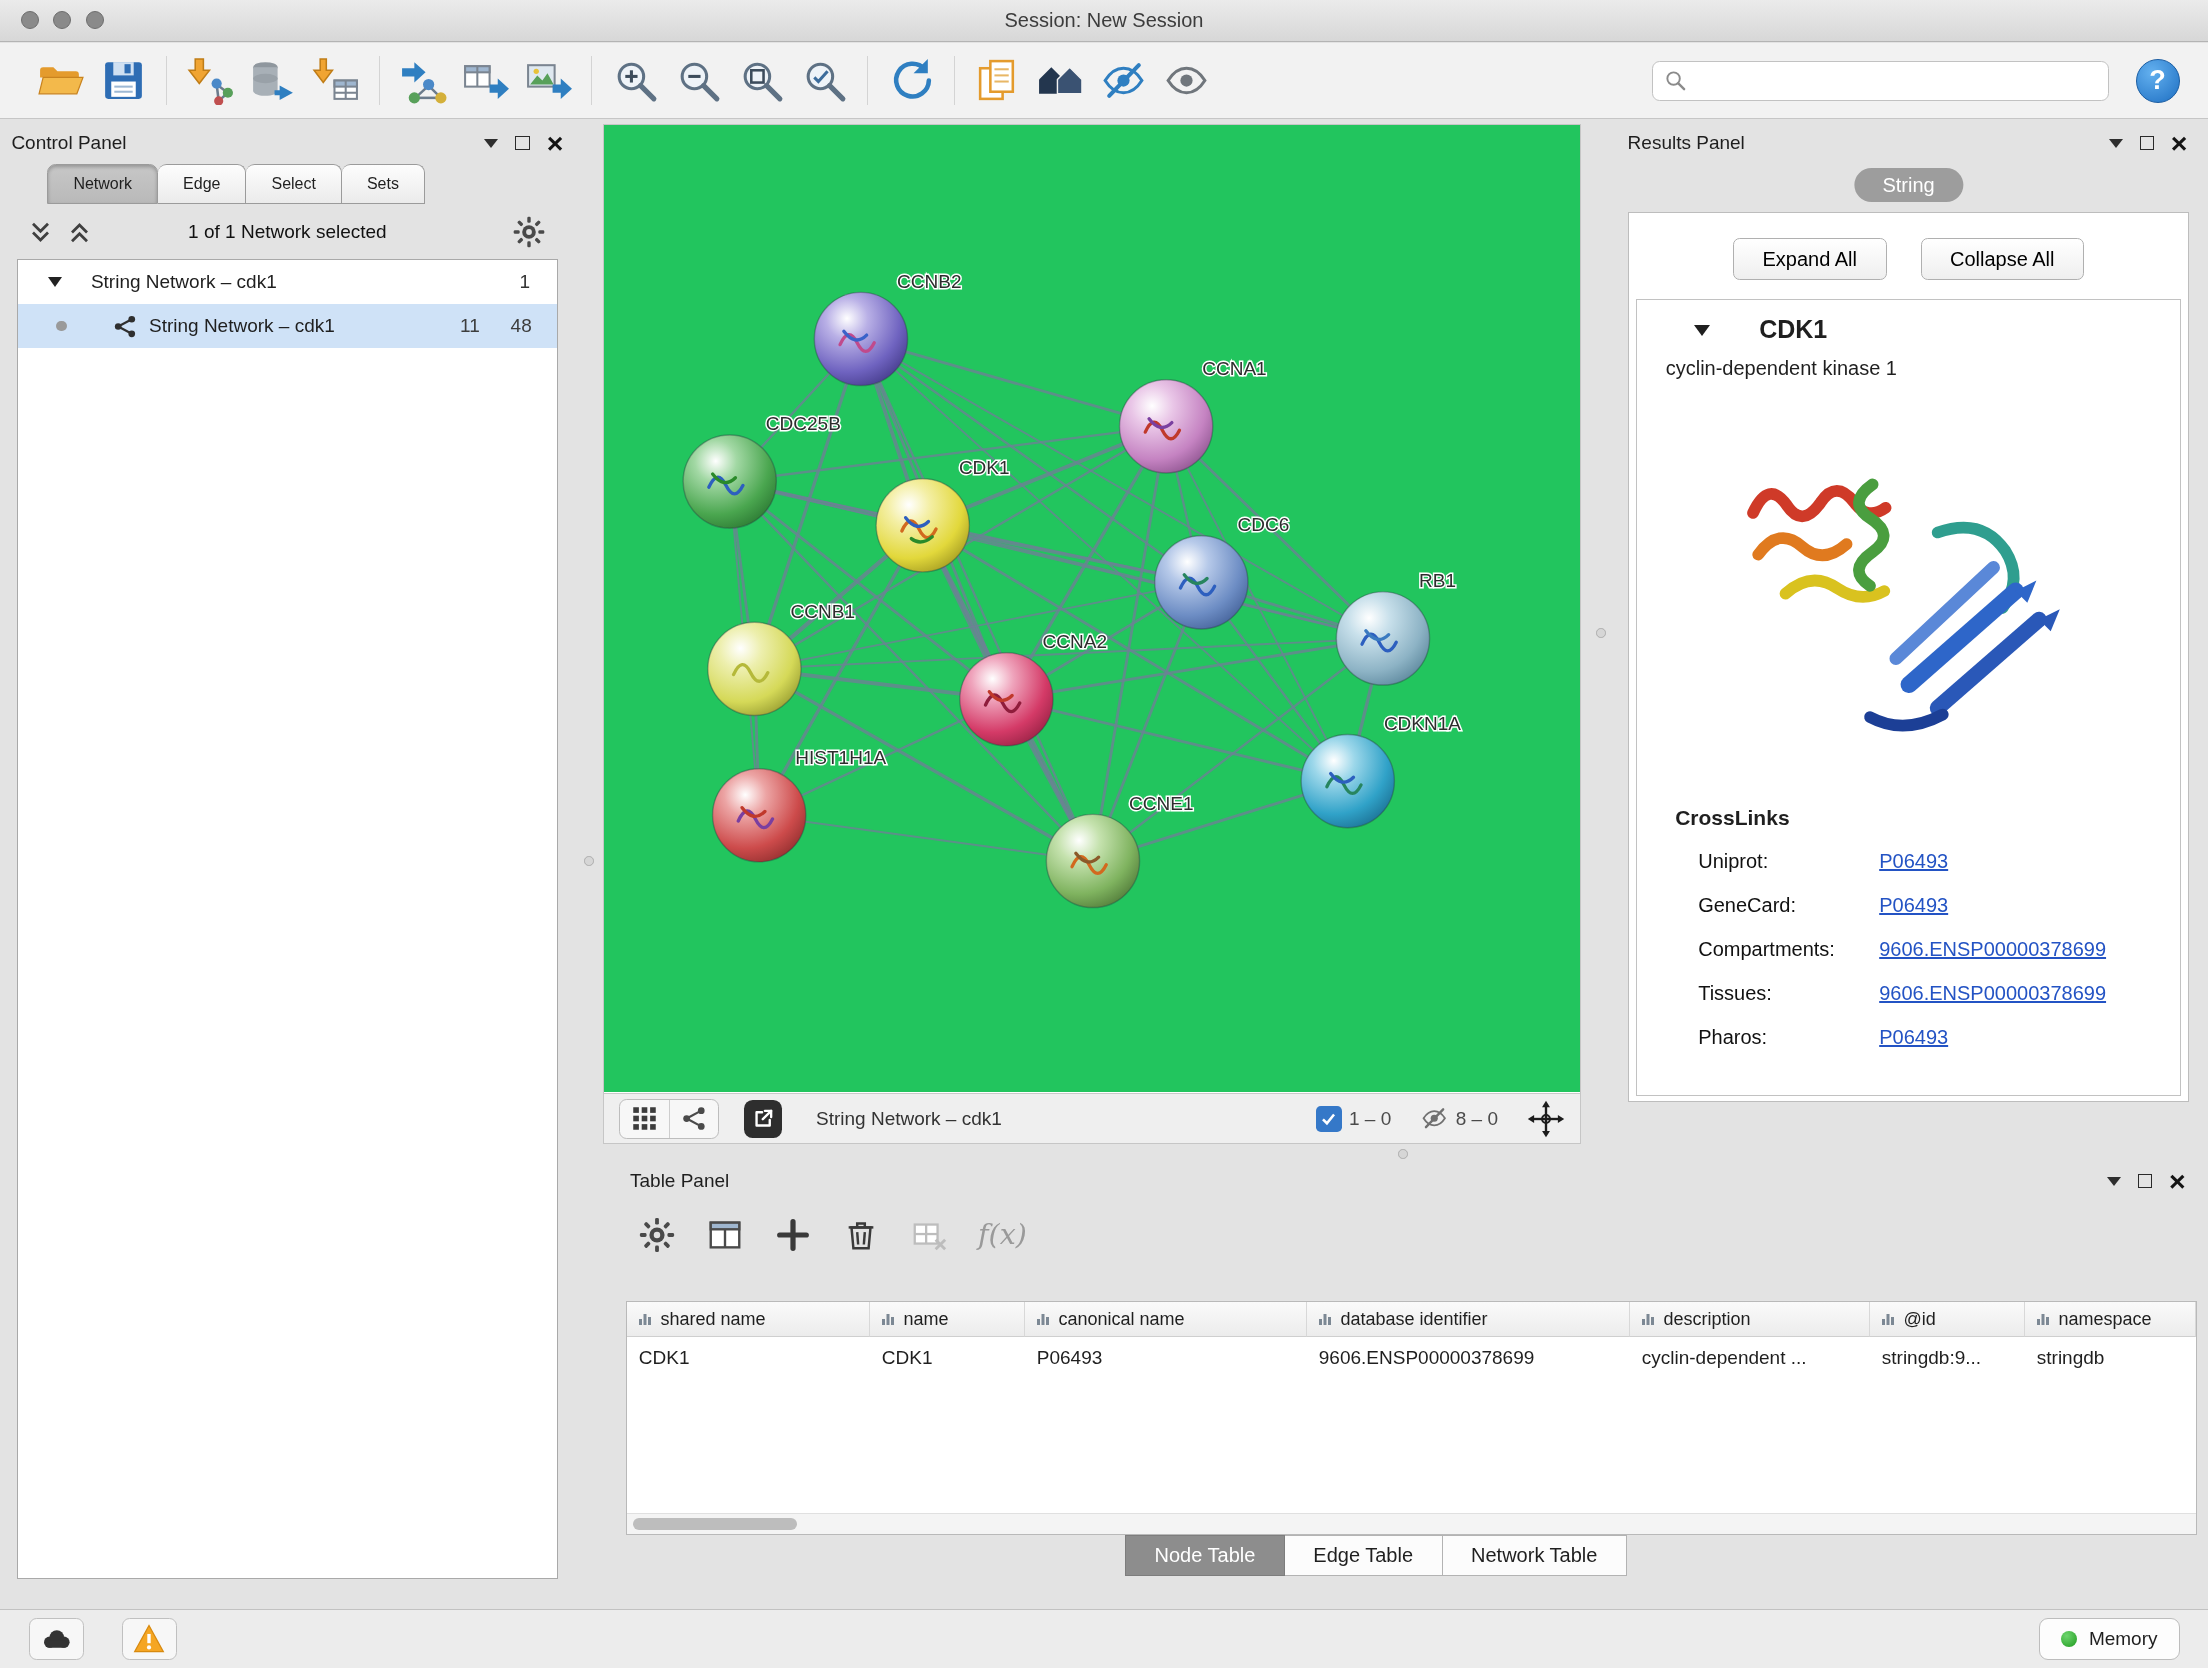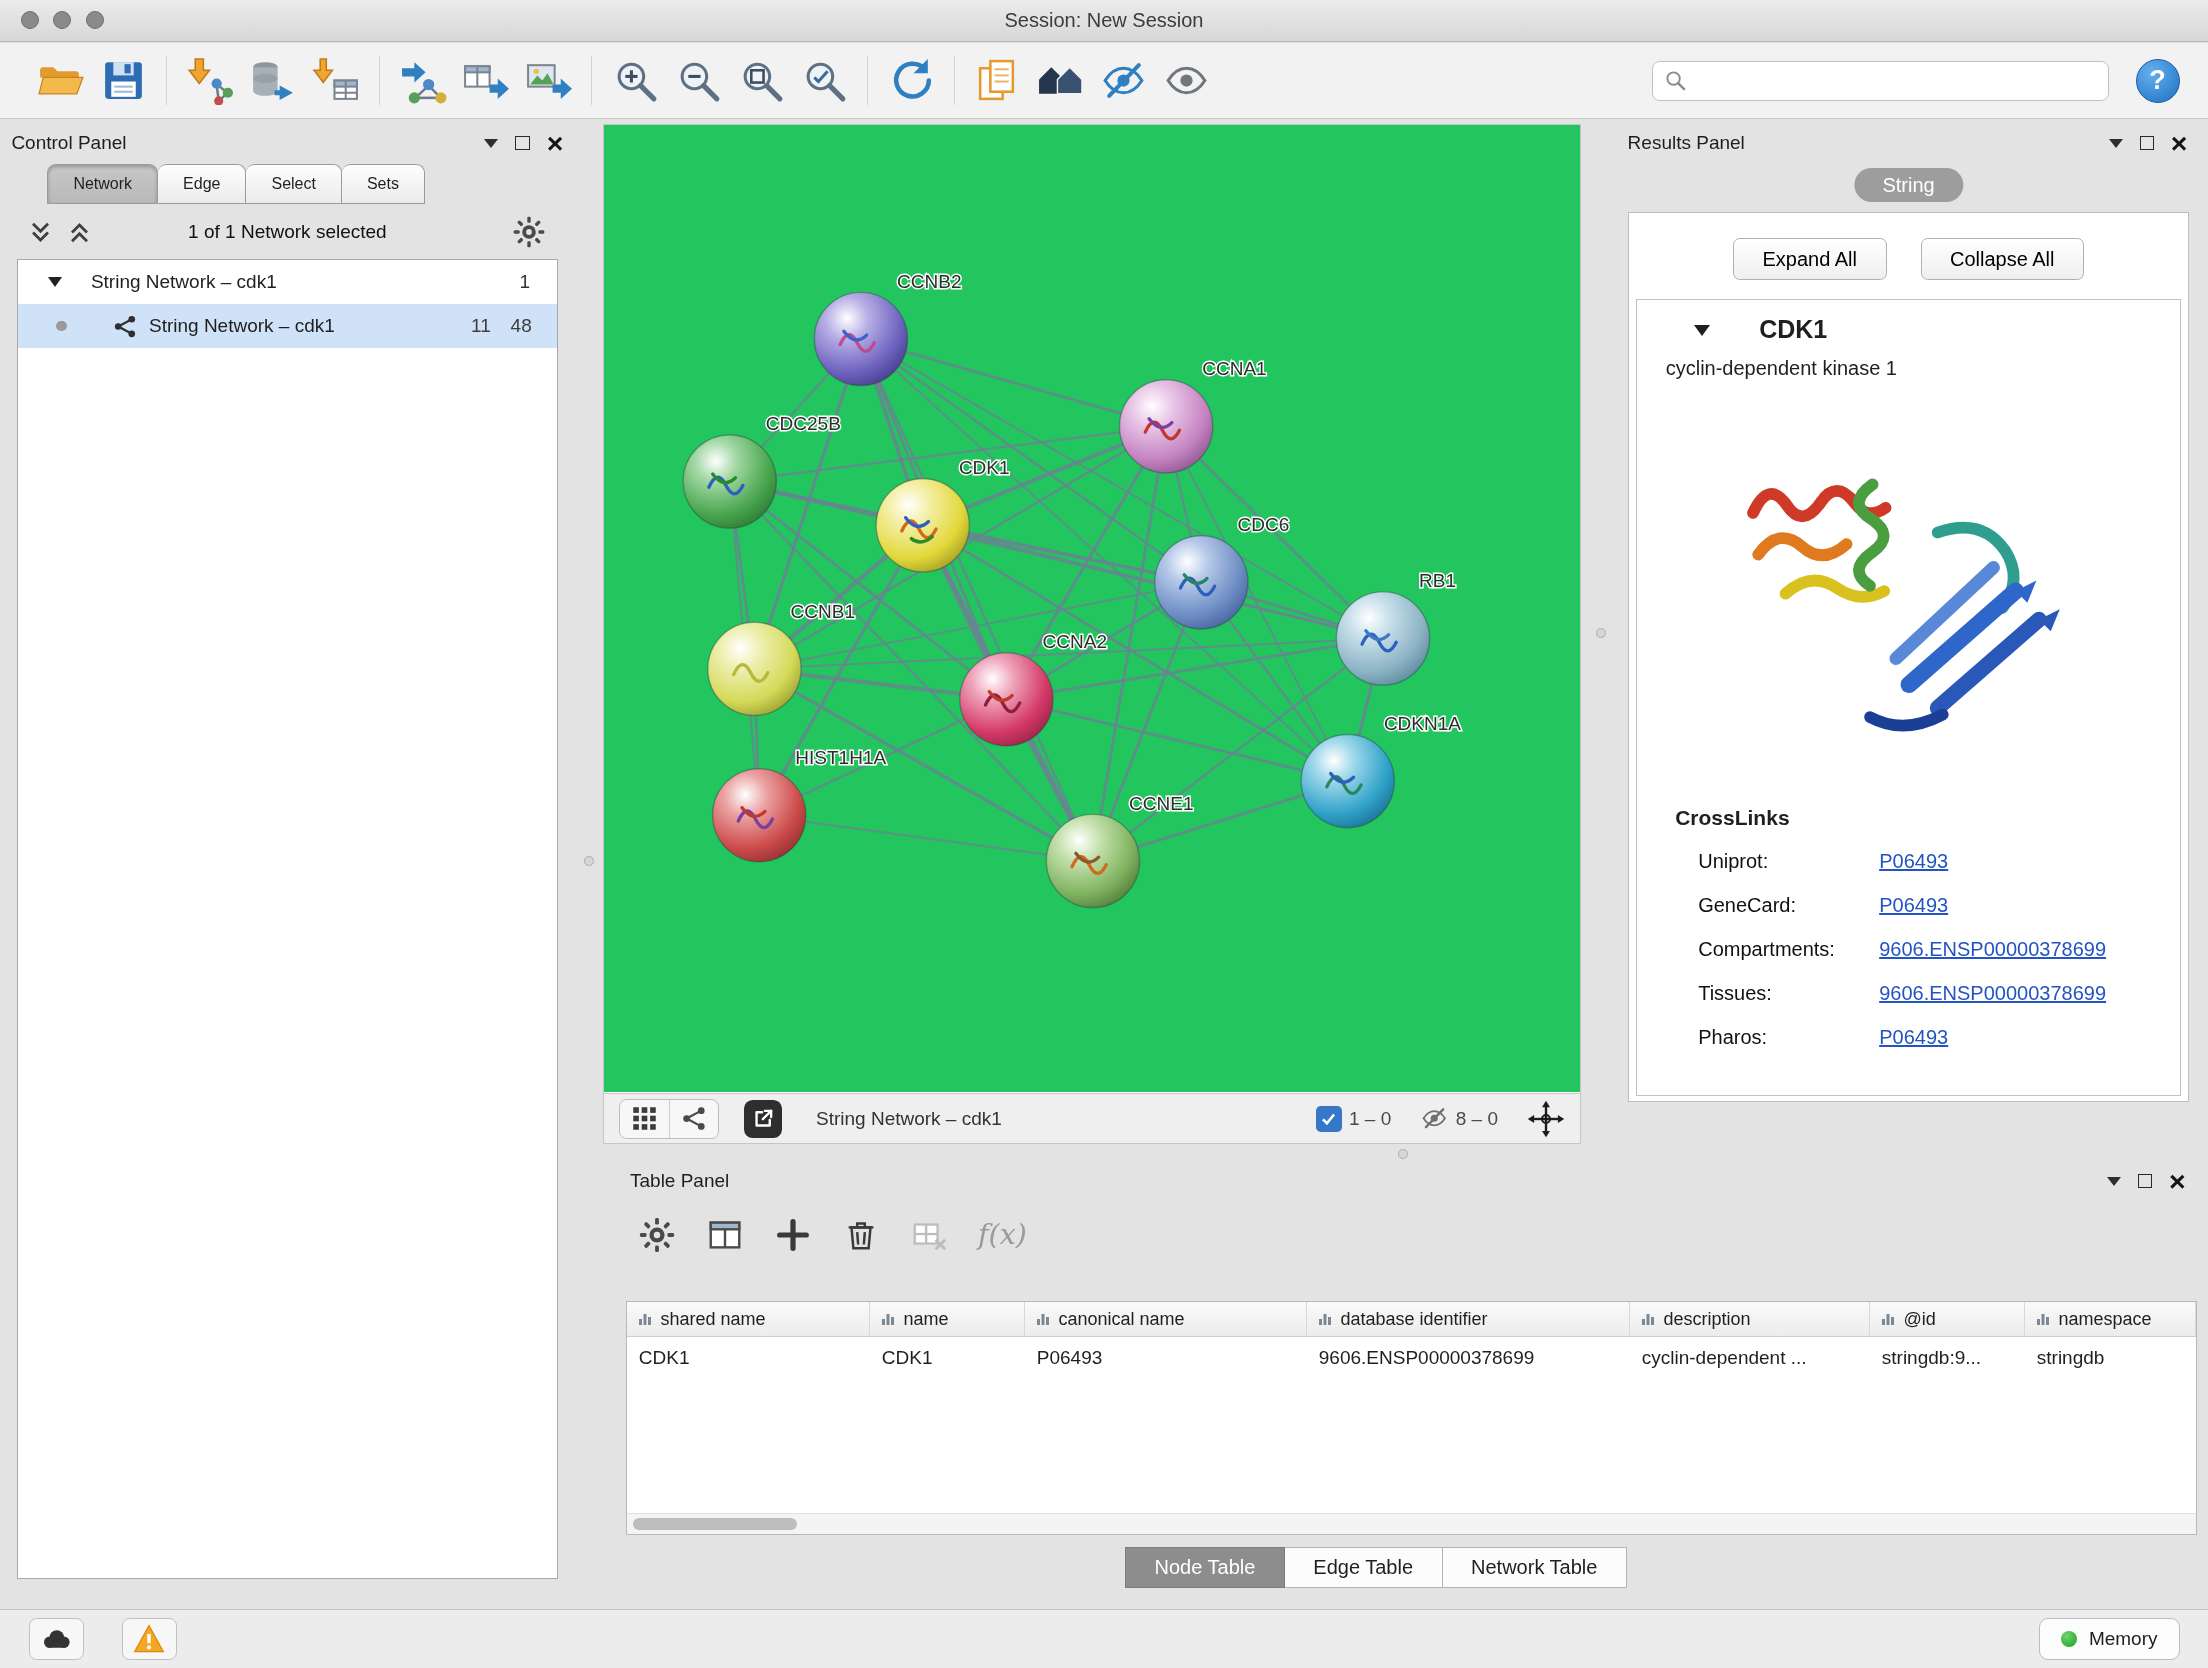"11" .tr-child .cnts { gap: 9px -> 20px }
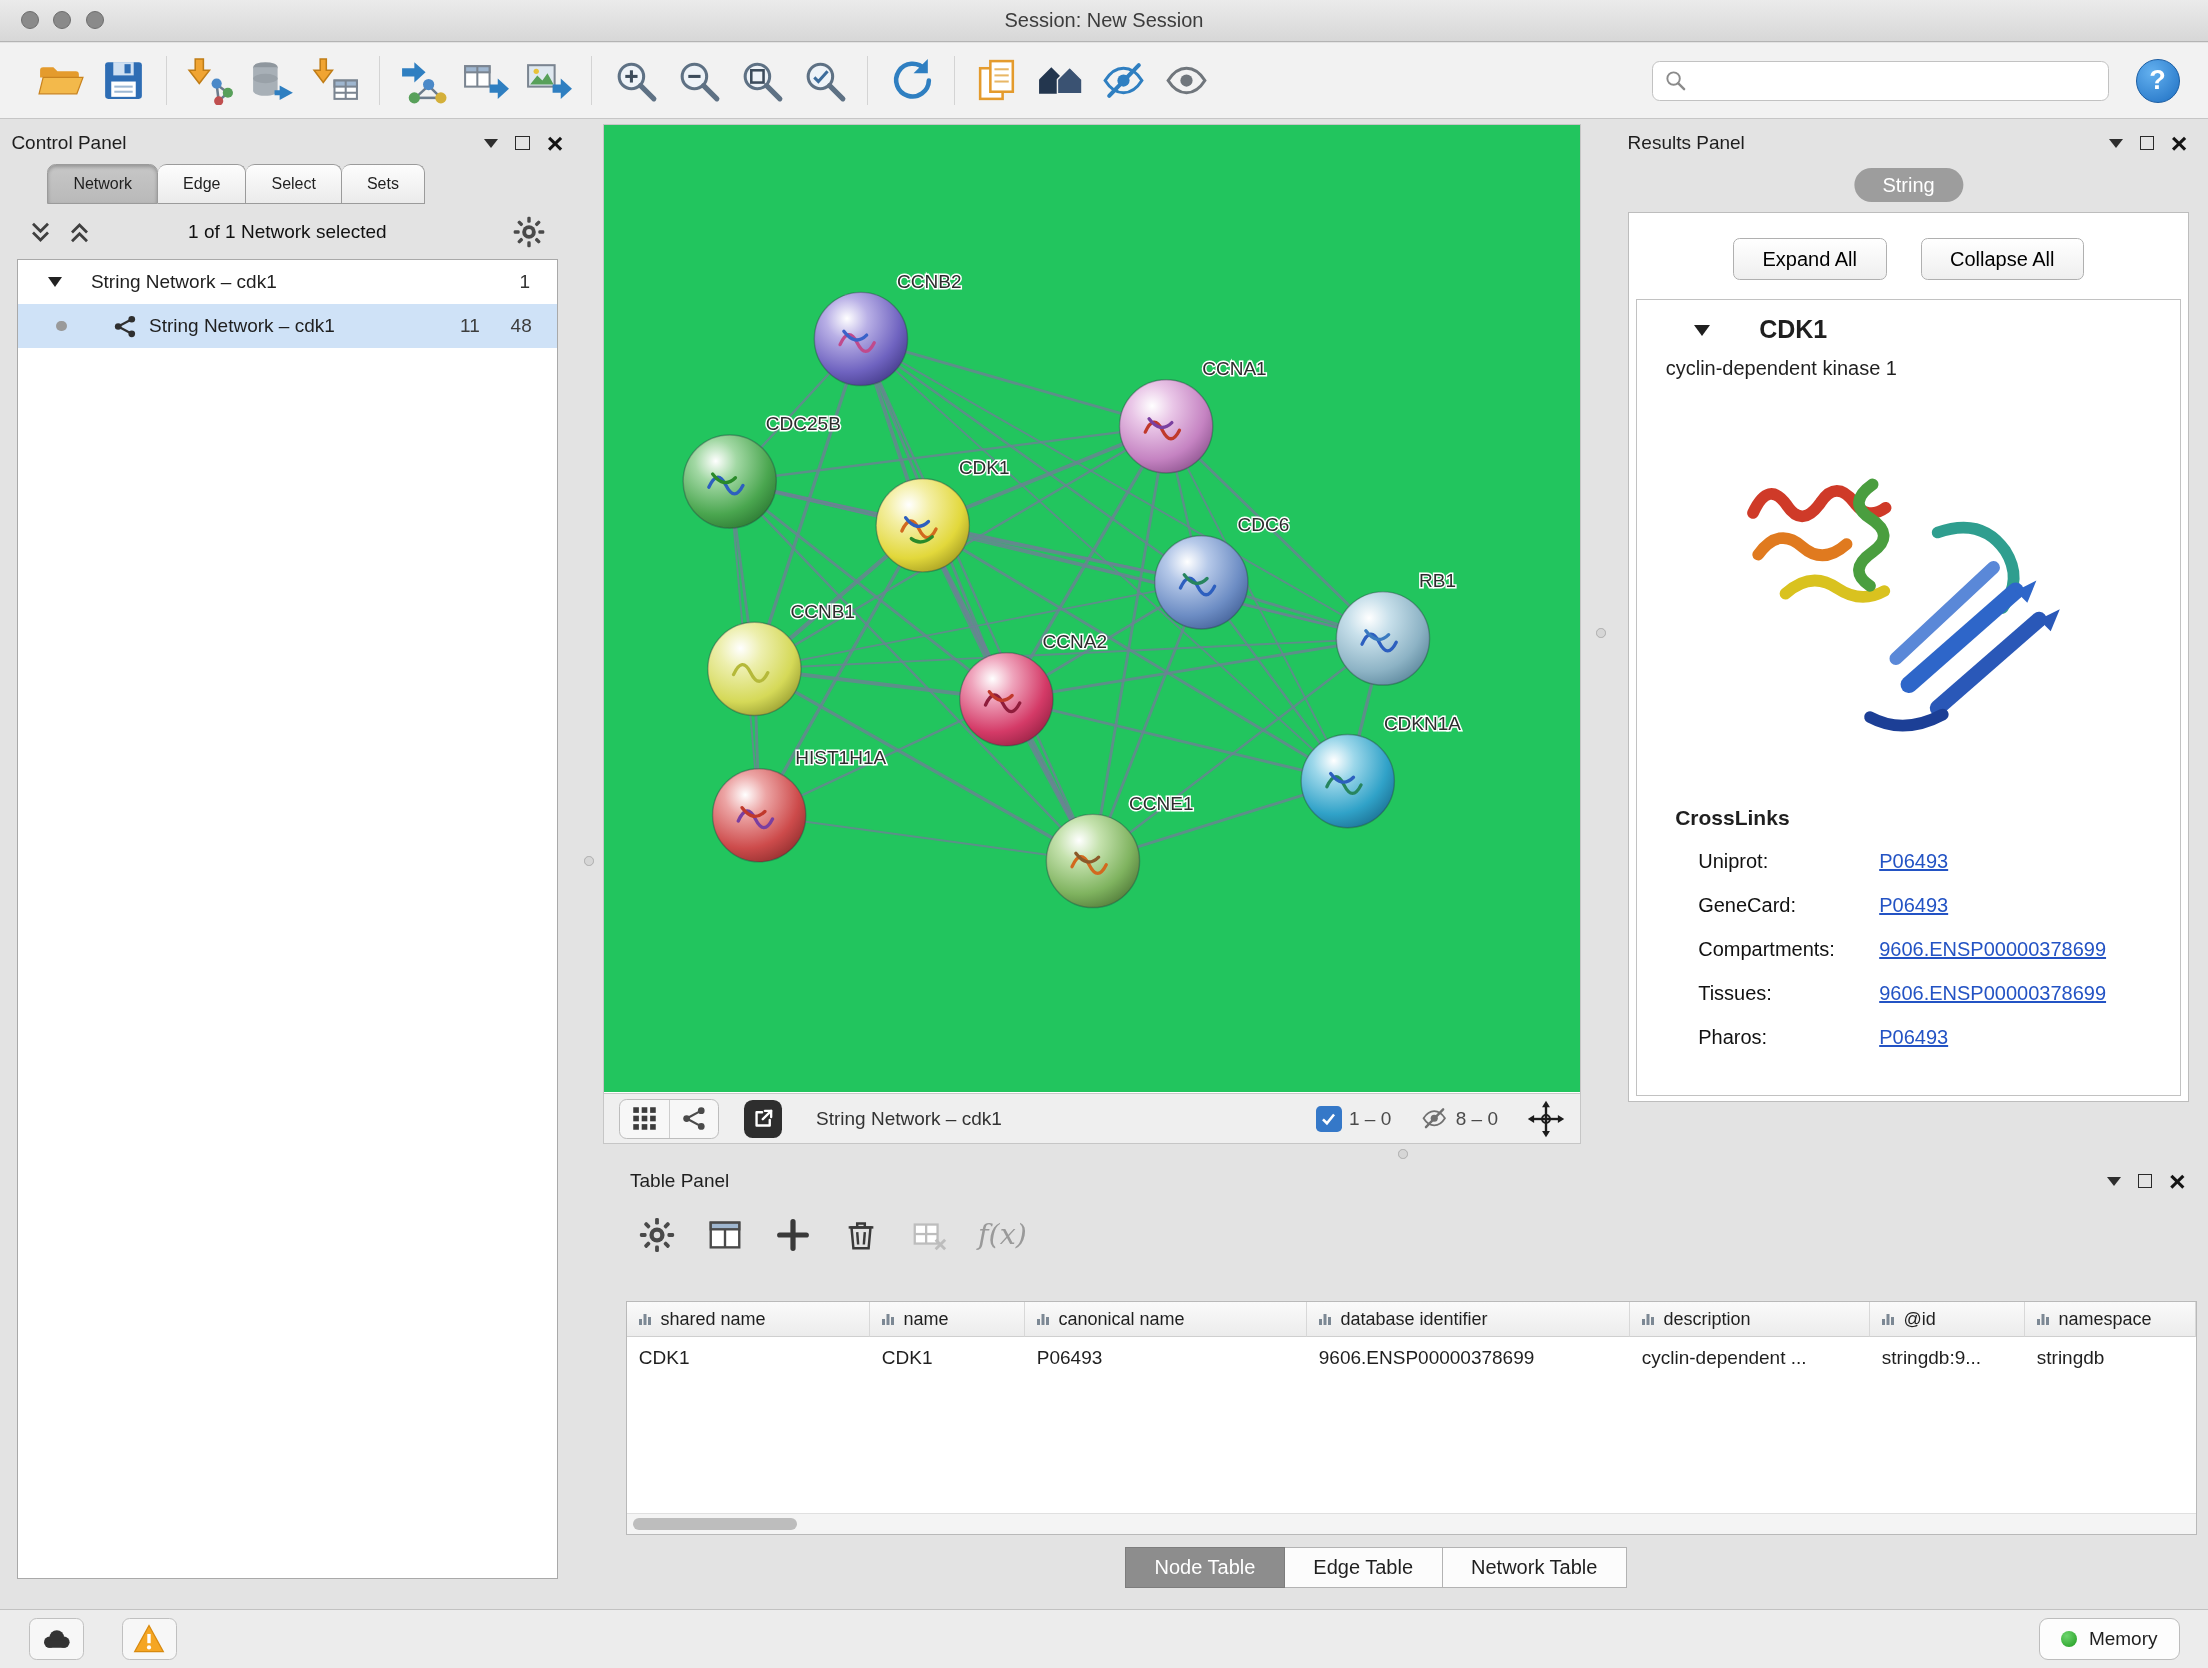"Node Table" .tp-tabs { bottom: 4px -> 16px }
